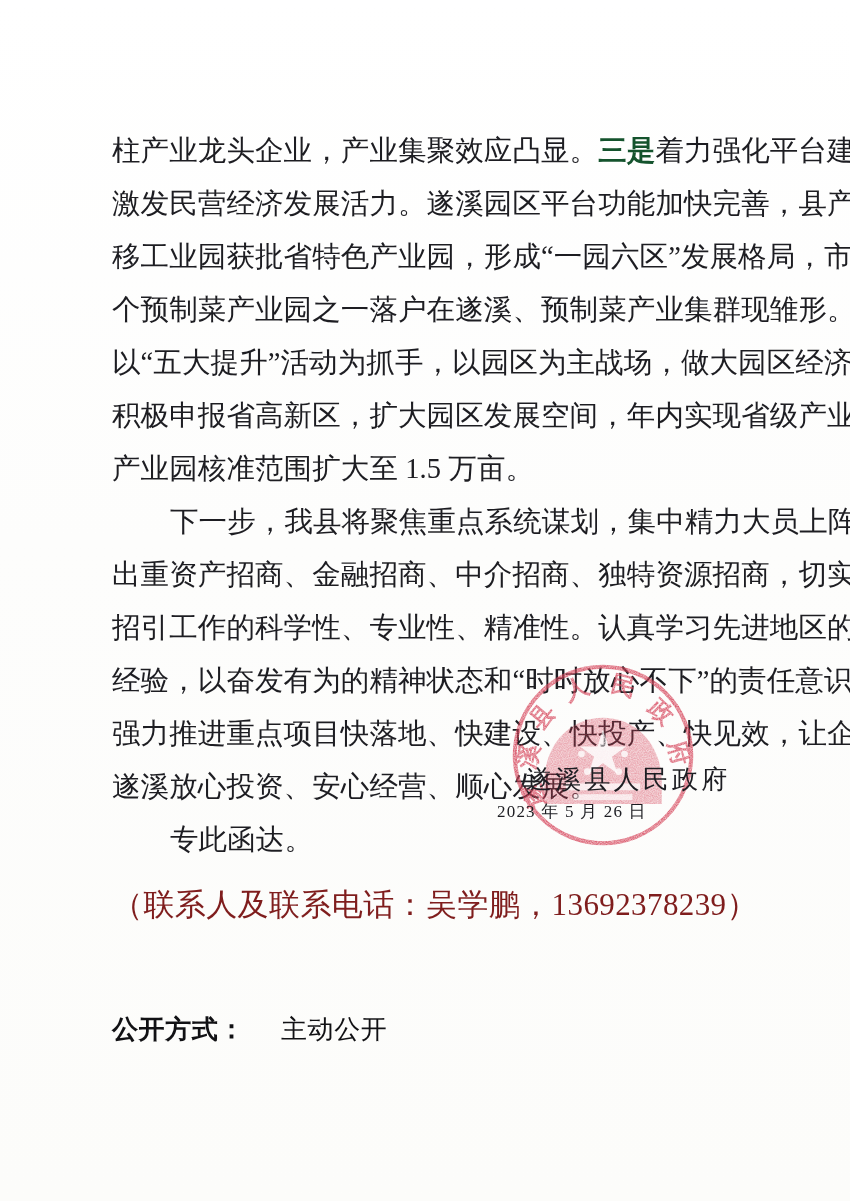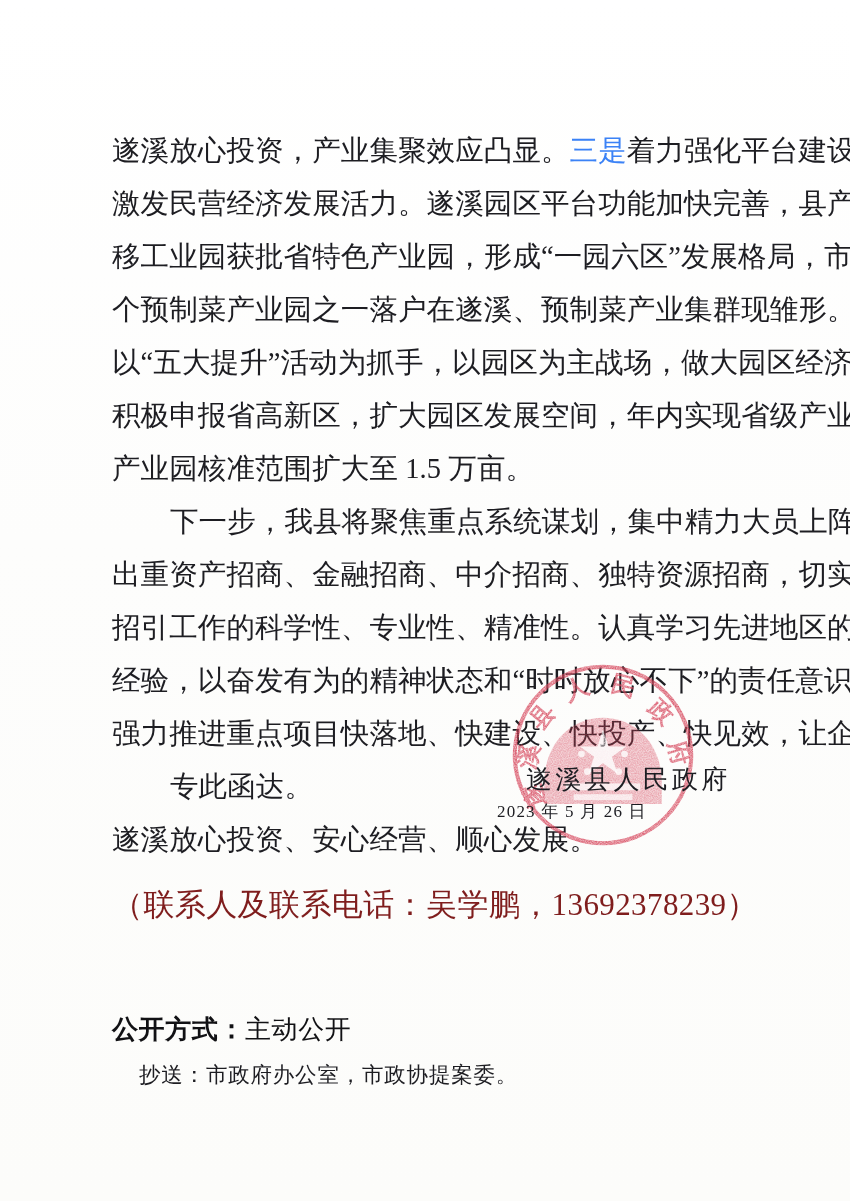"遂溪放心投资，产业集聚效应凸显。" span { text: 遂溪放心投资 -> 柱产业龙头企业 }
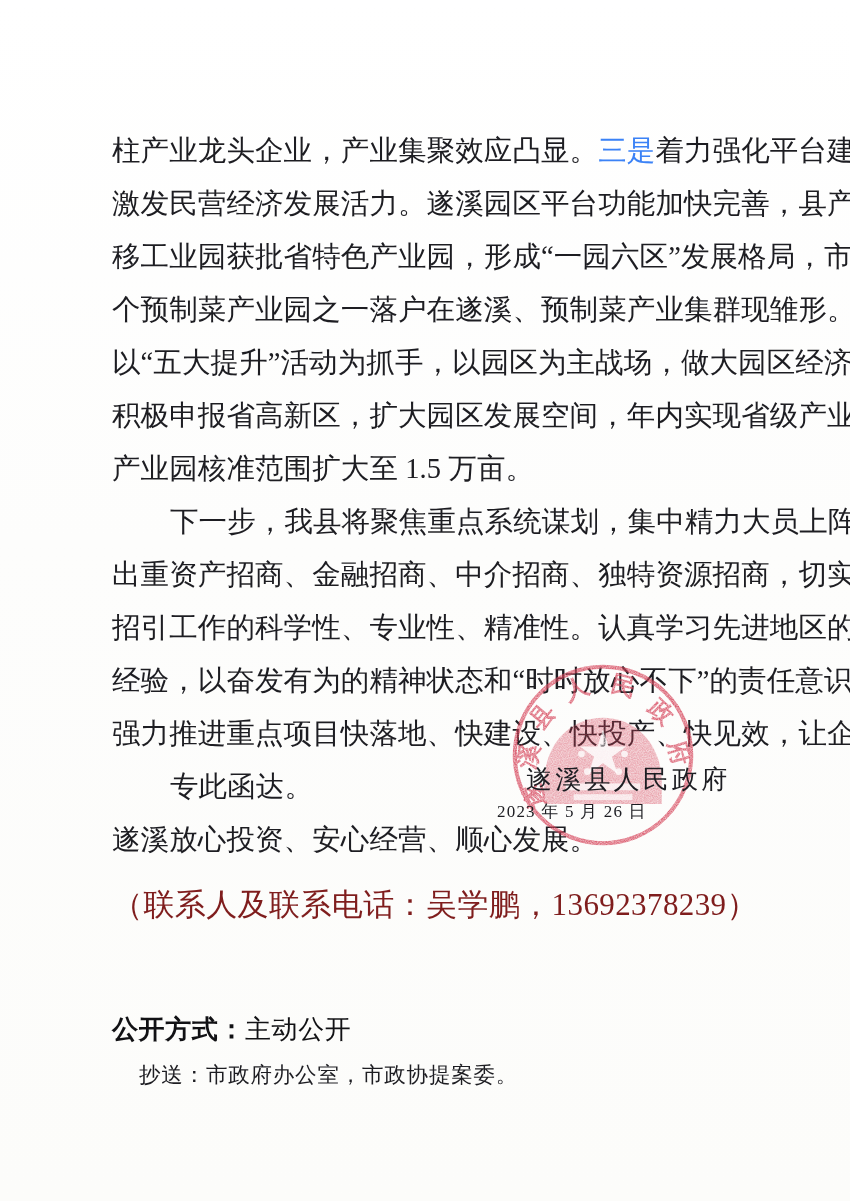"三是" .ln b, .ln .bold { color: #3b82f6 -> #14532d; font-weight: 400 -> 700 }
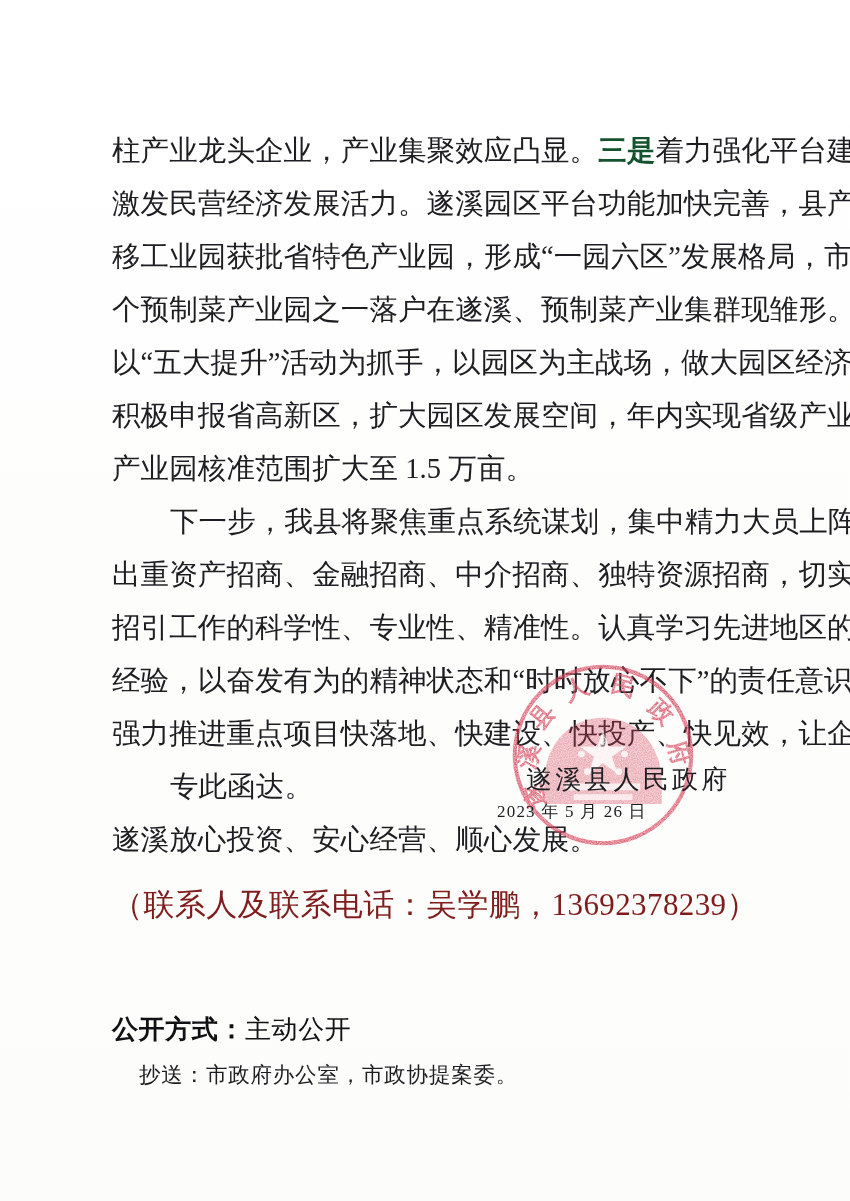"专此函达。" div.ln { order: before "遂溪放心投资、安心经营、顺心发展。" -> after "遂溪放心投资、安心经营、顺心发展。" }
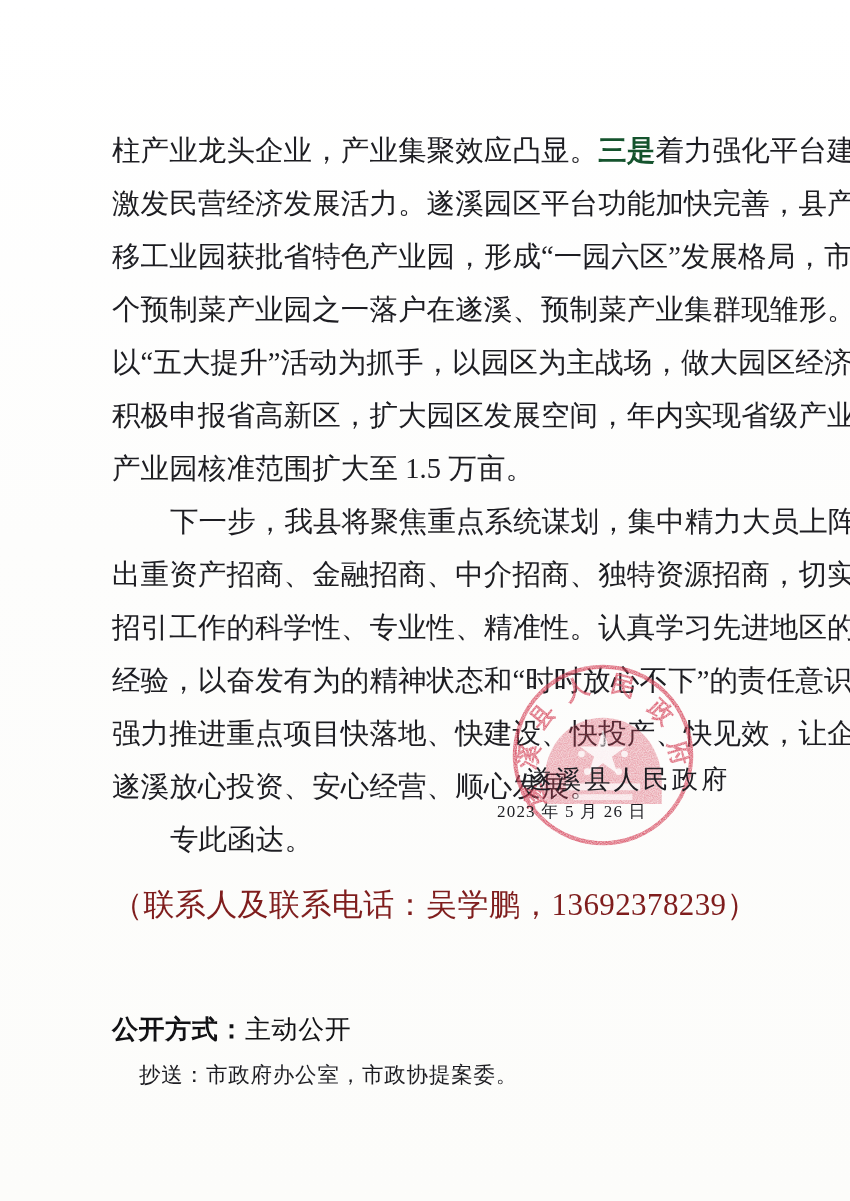"主动公开" .disclosure .value { margin-left: none -> 36px }
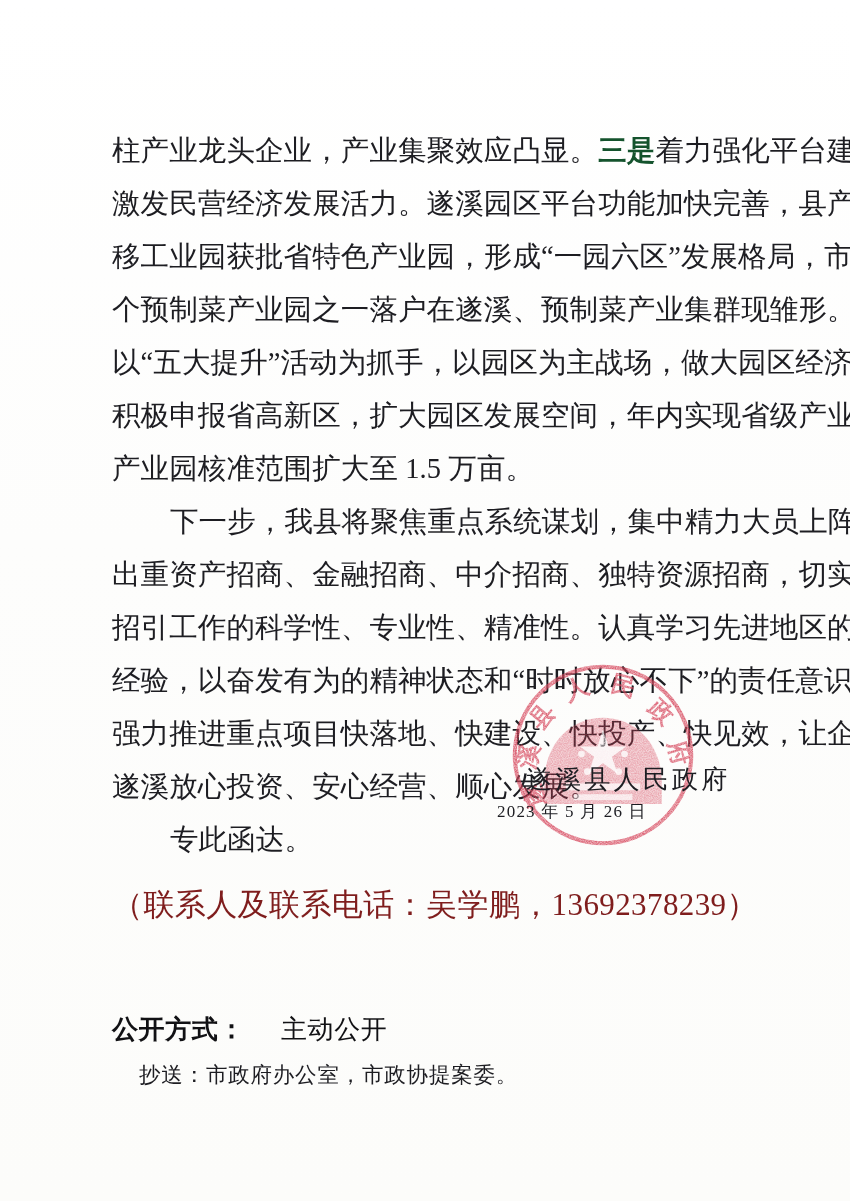"抄送：市政府办公室，市政协提案委。" div.cc { html: <div>抄送：市政府办公室，市政协提案委。</div> -> none }
